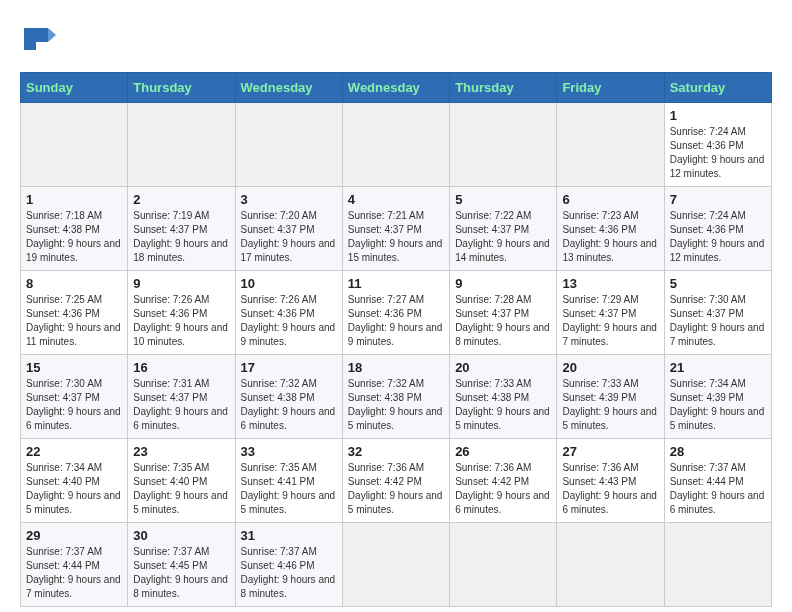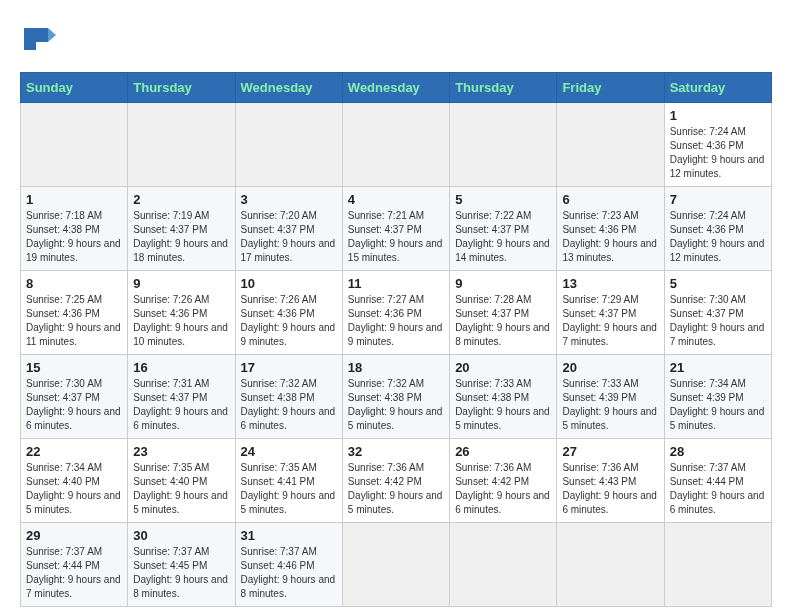"24" span.day-num { text: 24 -> 33 }
